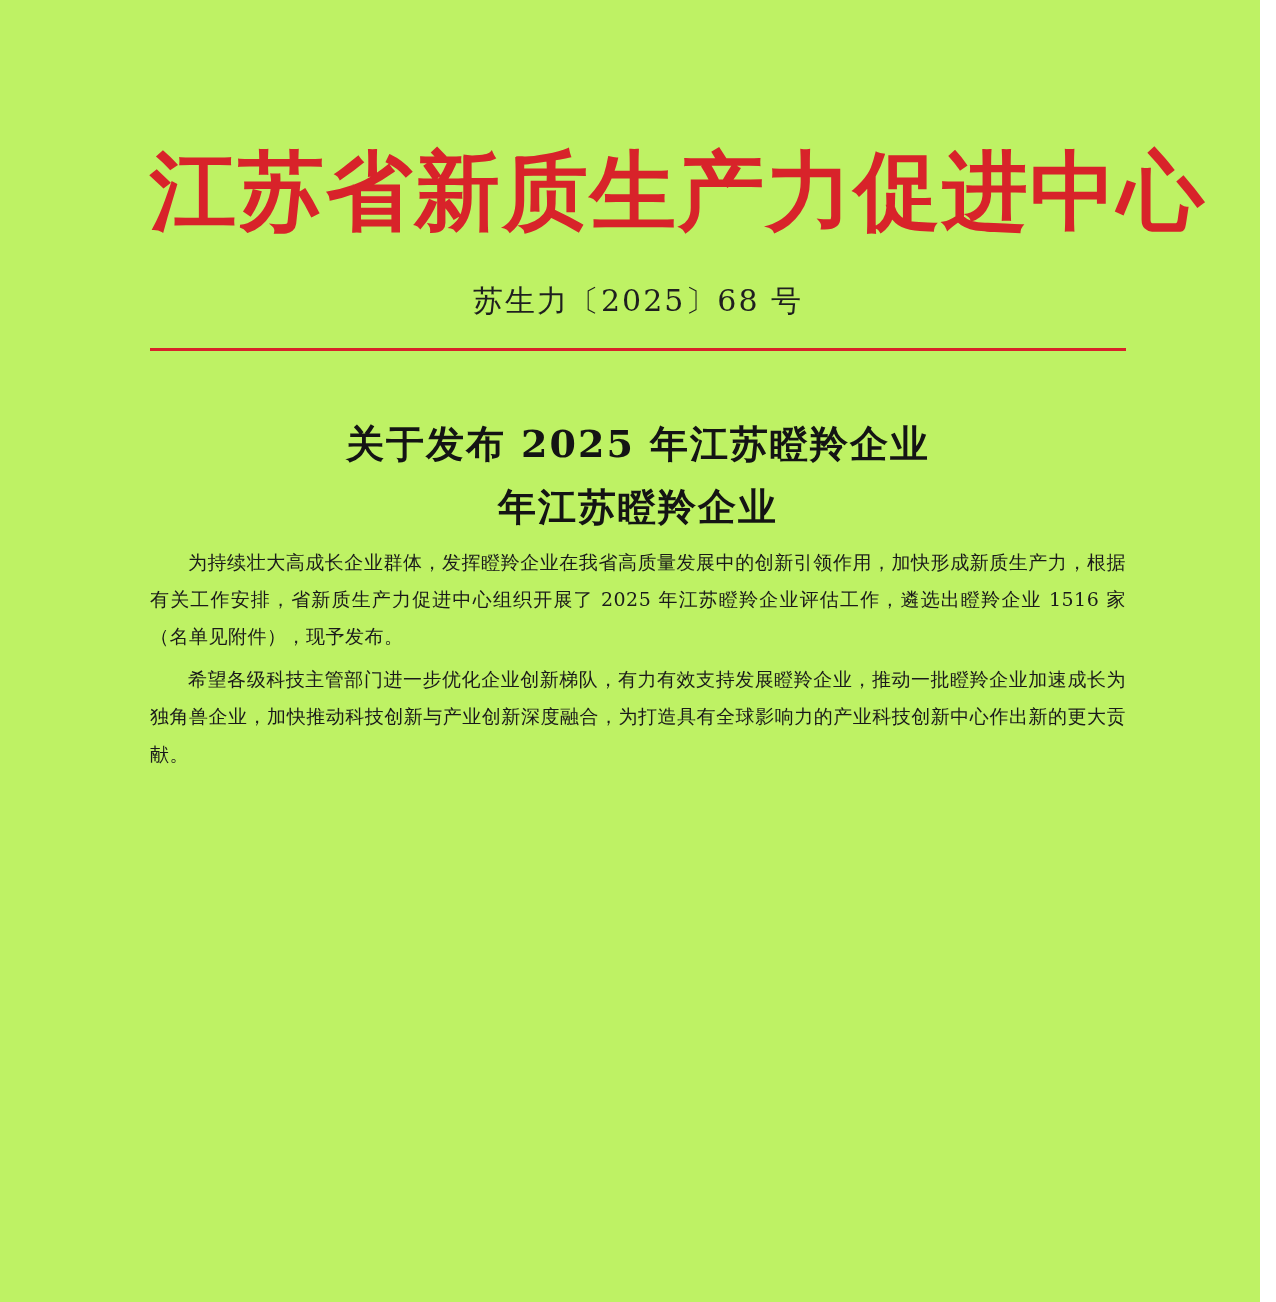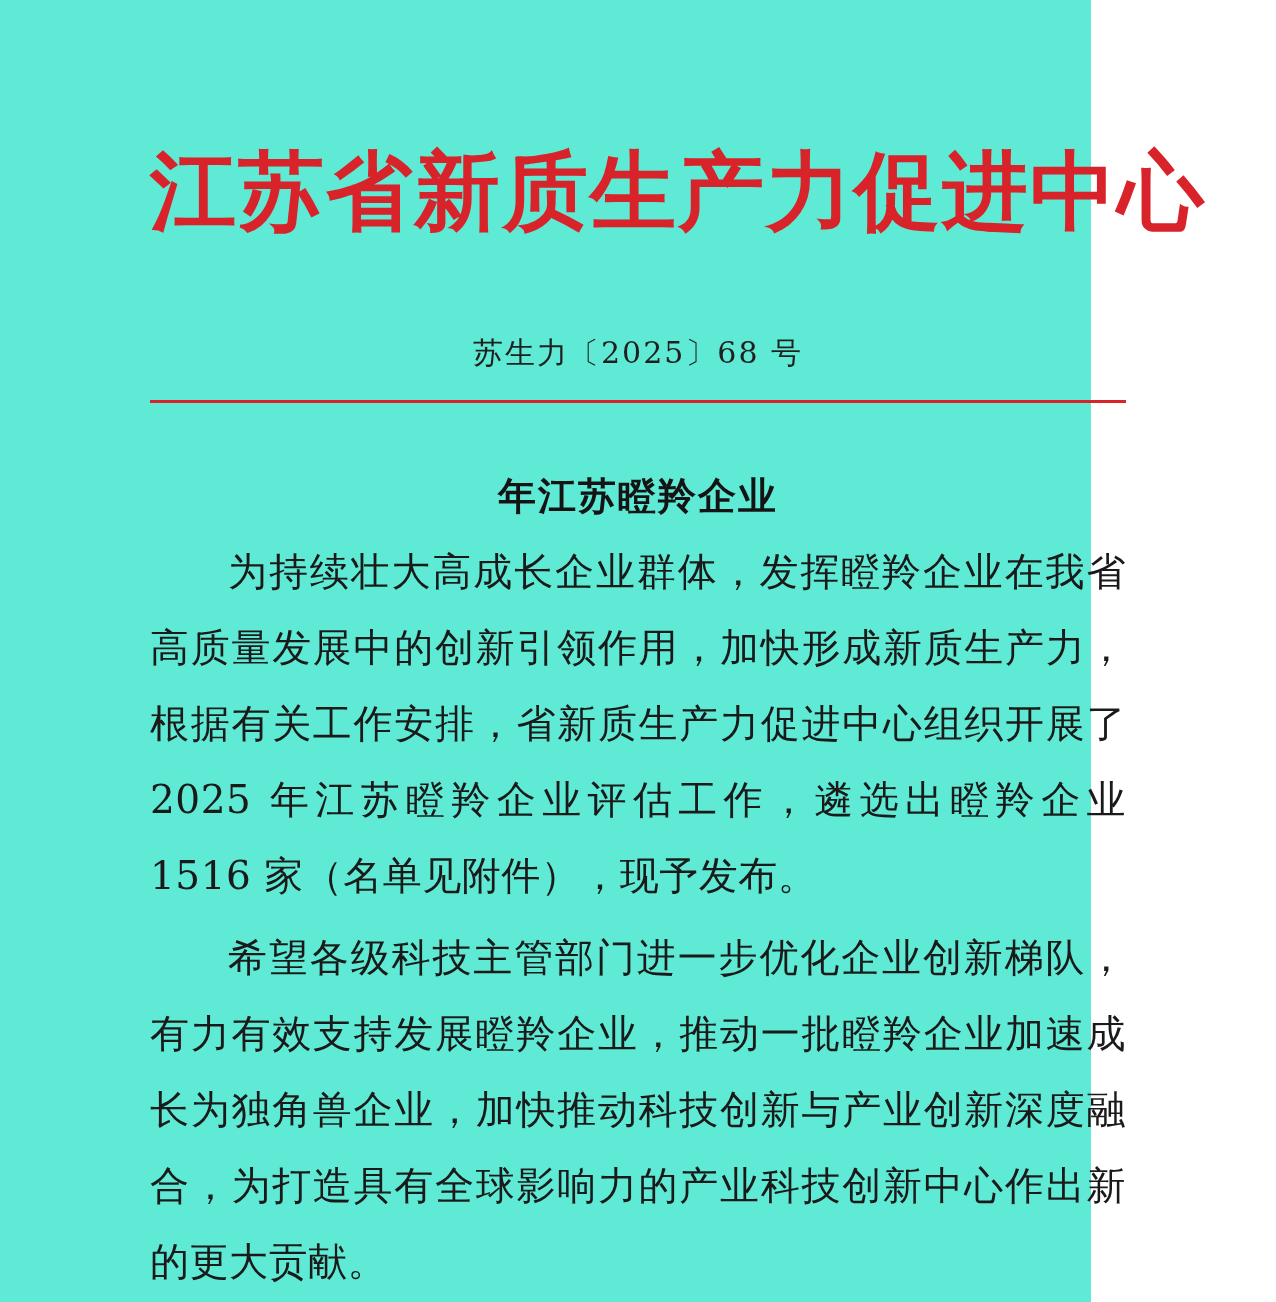"江苏省新质生产力促进中心" .page { background: #5eead4 -> #bef264; width: 1091px -> 1260px }
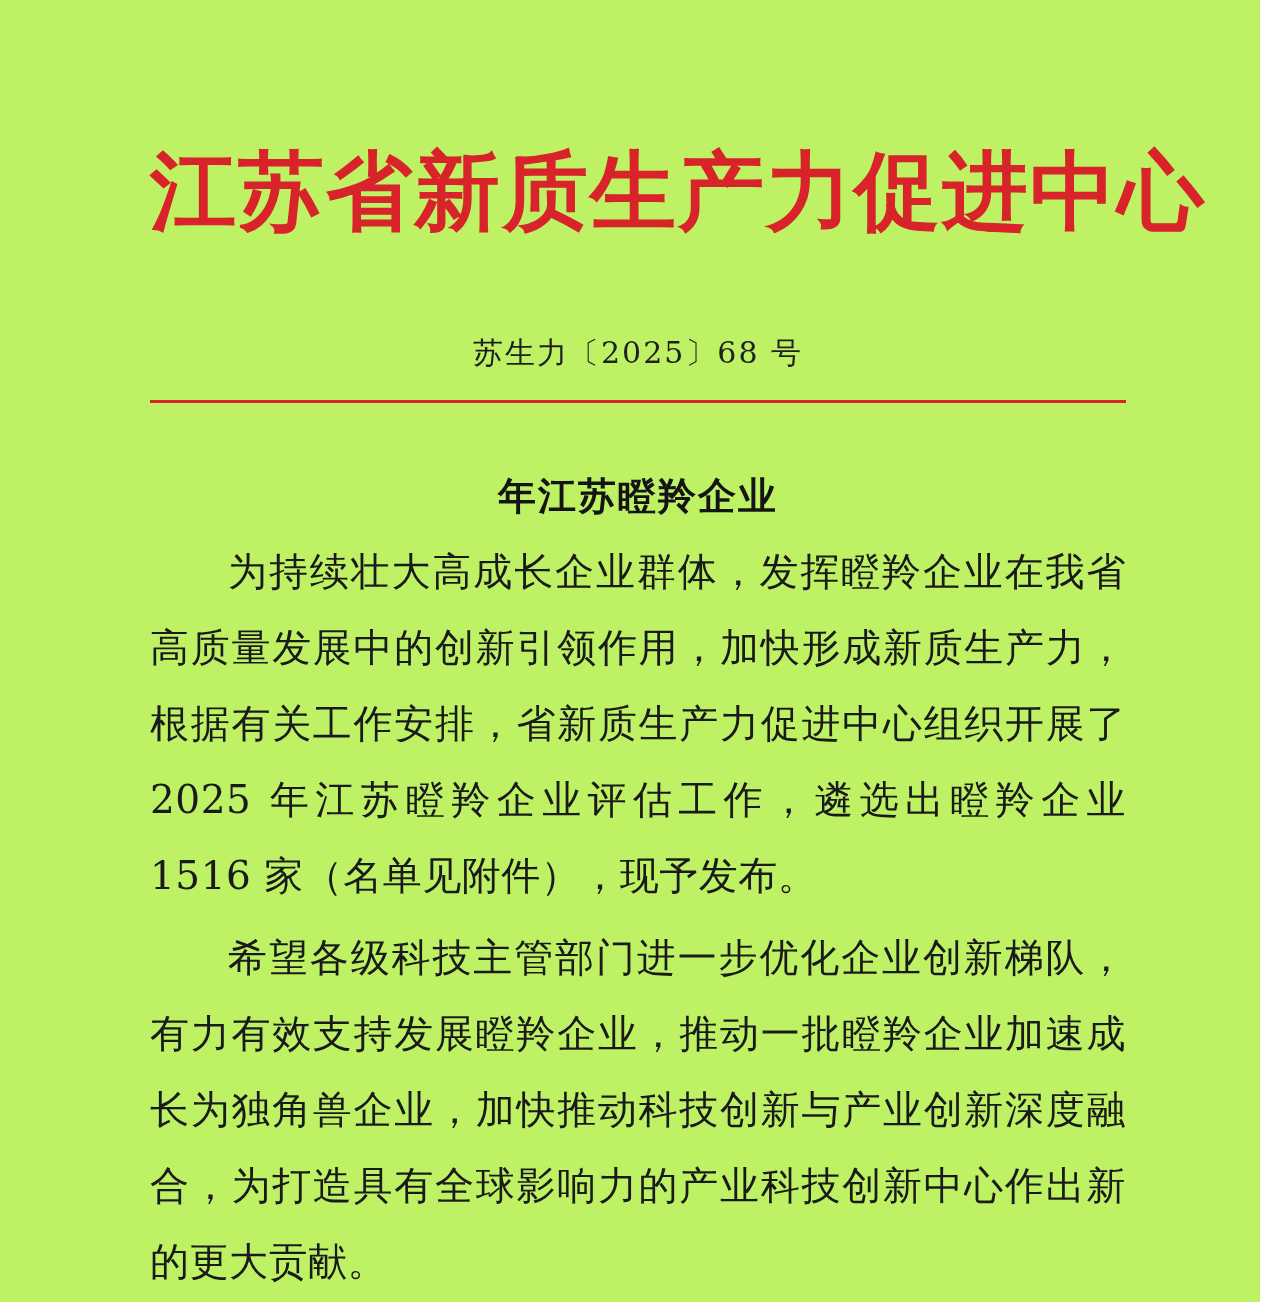"苏生力〔2025〕68 号" .doc-number { margin-top: 92px -> 40px }
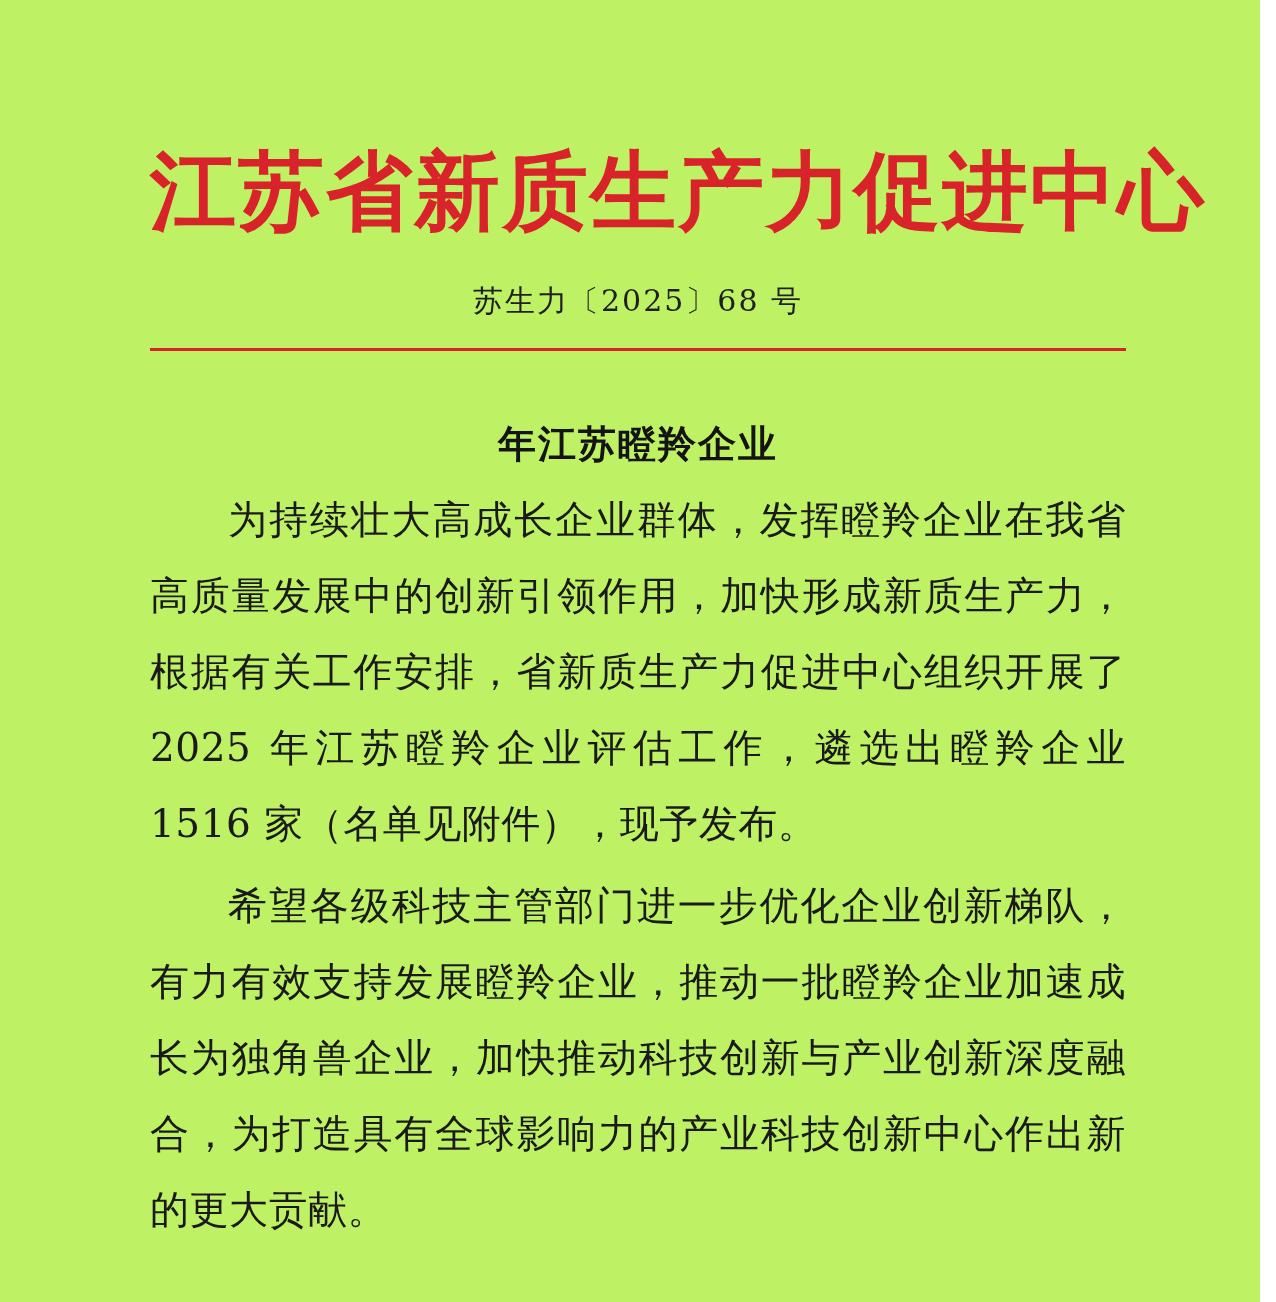"关于发布 2025 年江苏瞪羚企业" div { html: none -> <div>关于发布 2025 年江苏瞪羚企业</div> }
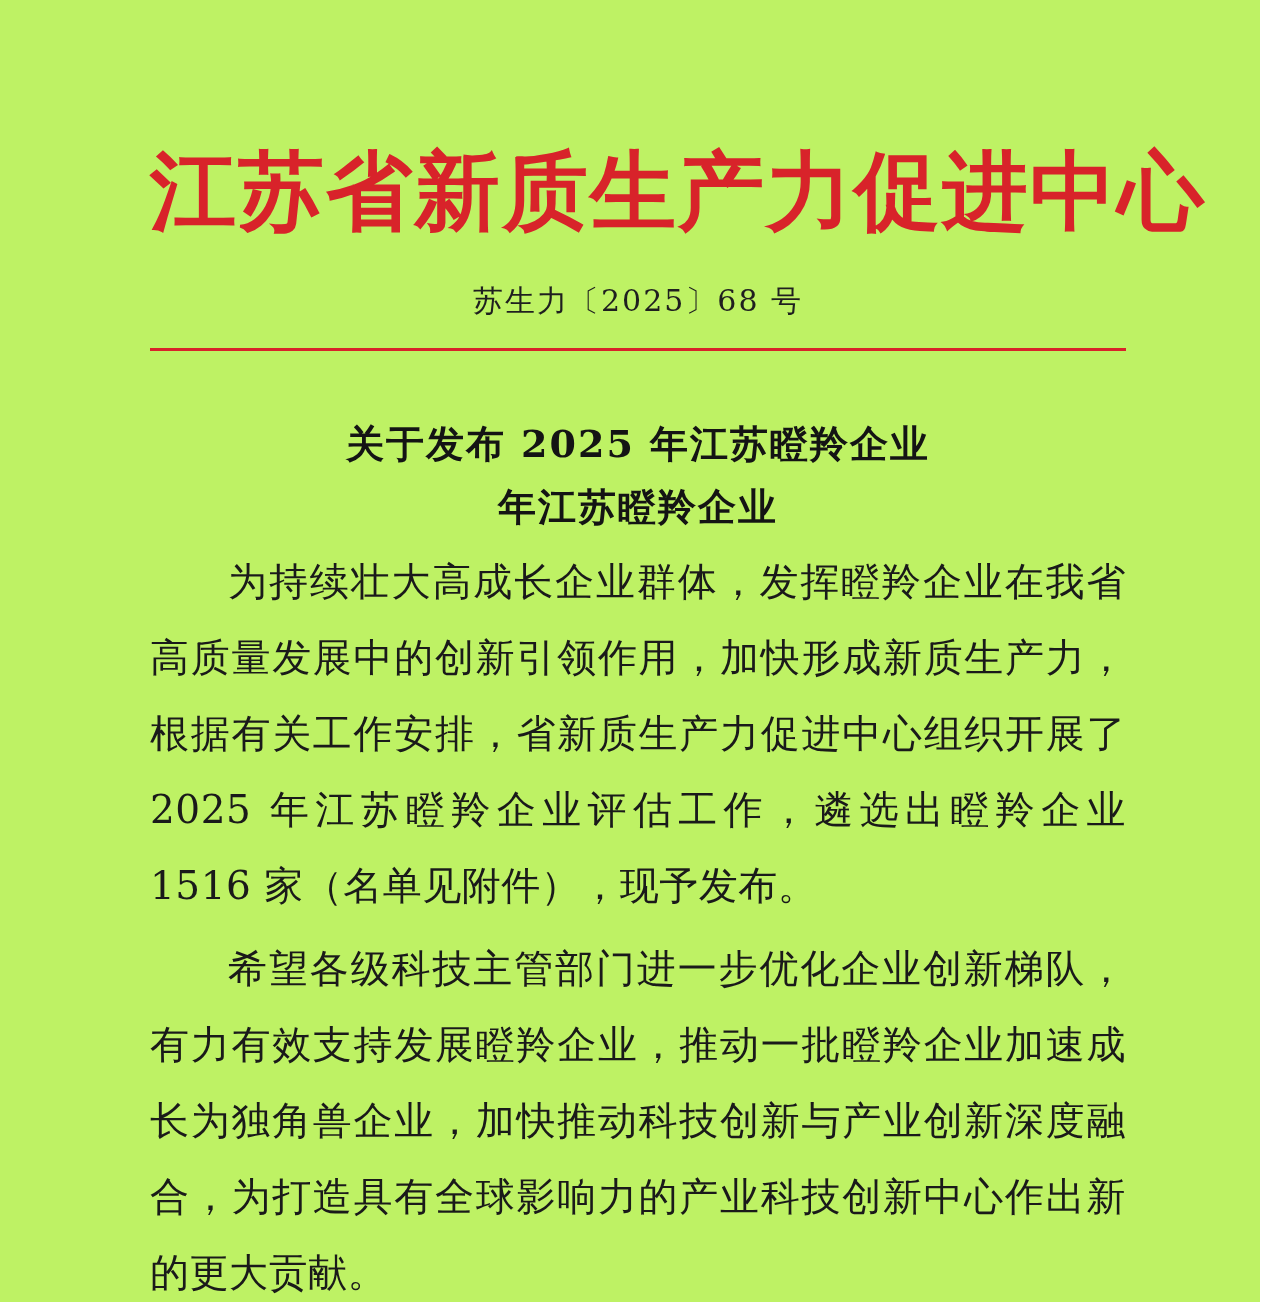"为持续壮大高成长企业群体，发挥瞪羚企业在我省高质量发展中的创新引领作用，加快形成" .para { font-size: 39px -> 19px }
